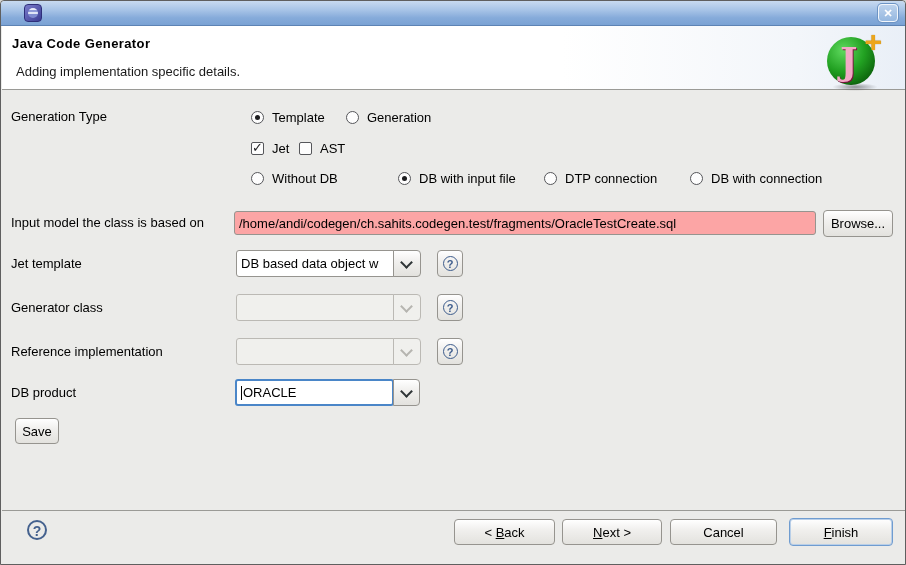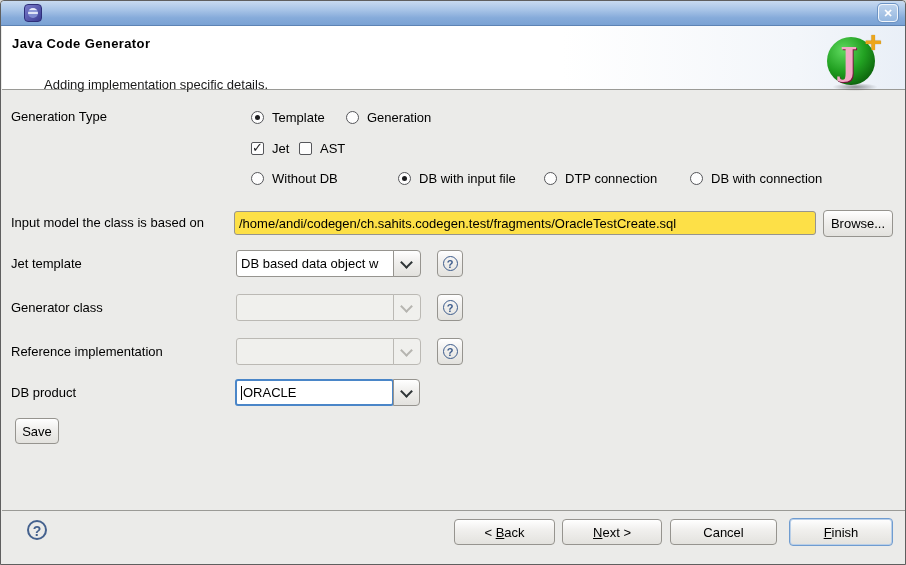"Adding implementation specific details." .hdr-sub { margin-left: 28px -> none; top: 51px -> 38px }
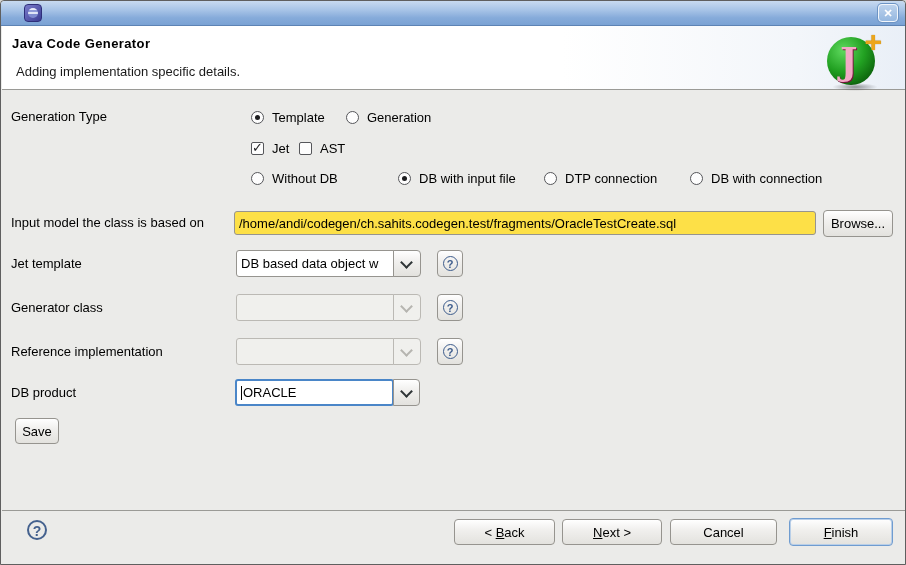"/home/andi/codegen/ch.sahits.codegen.tes" .text-input { background: #fde047 -> #fca5a5 }
